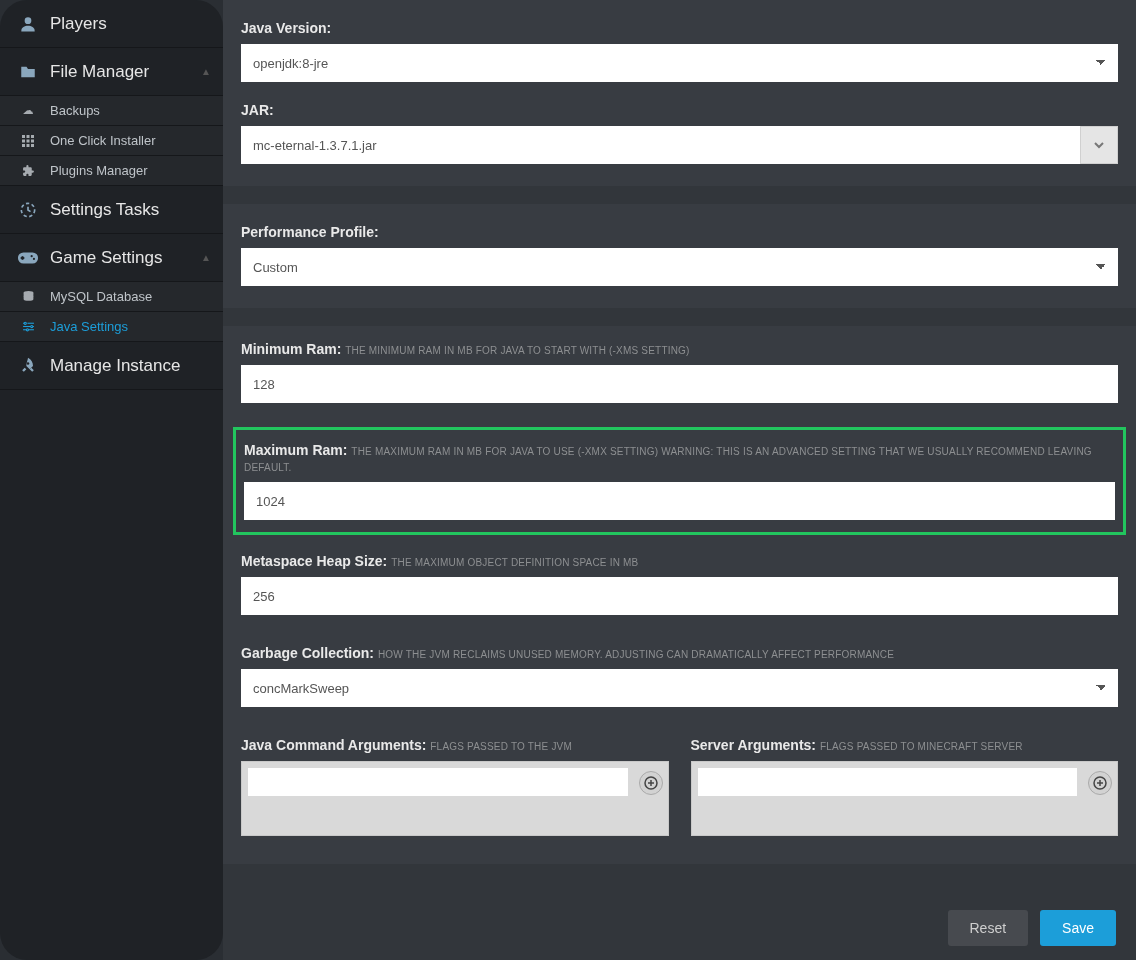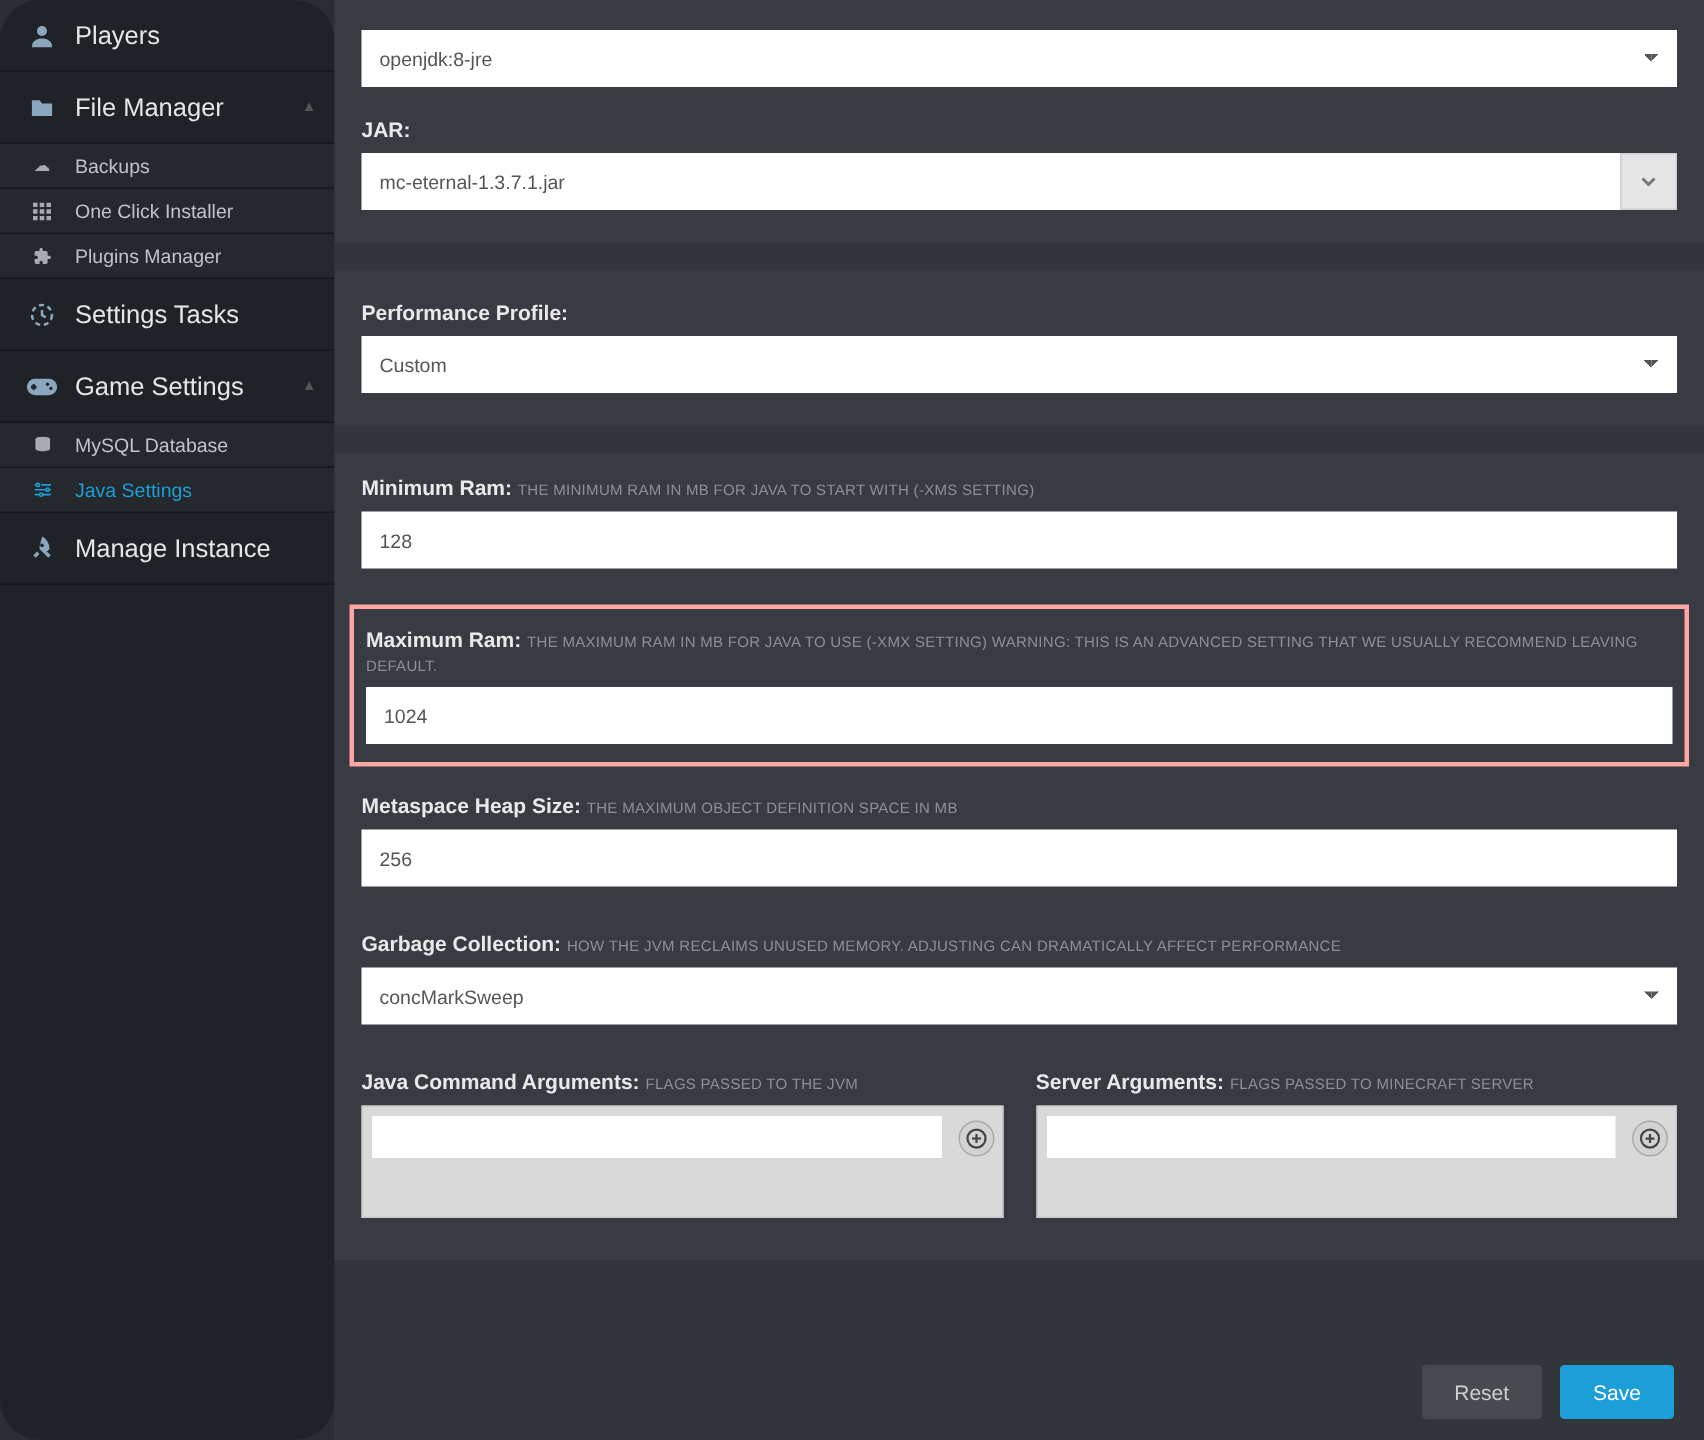"Java Version:" label.form-label { html: none -> <label>Java Version:</label> }
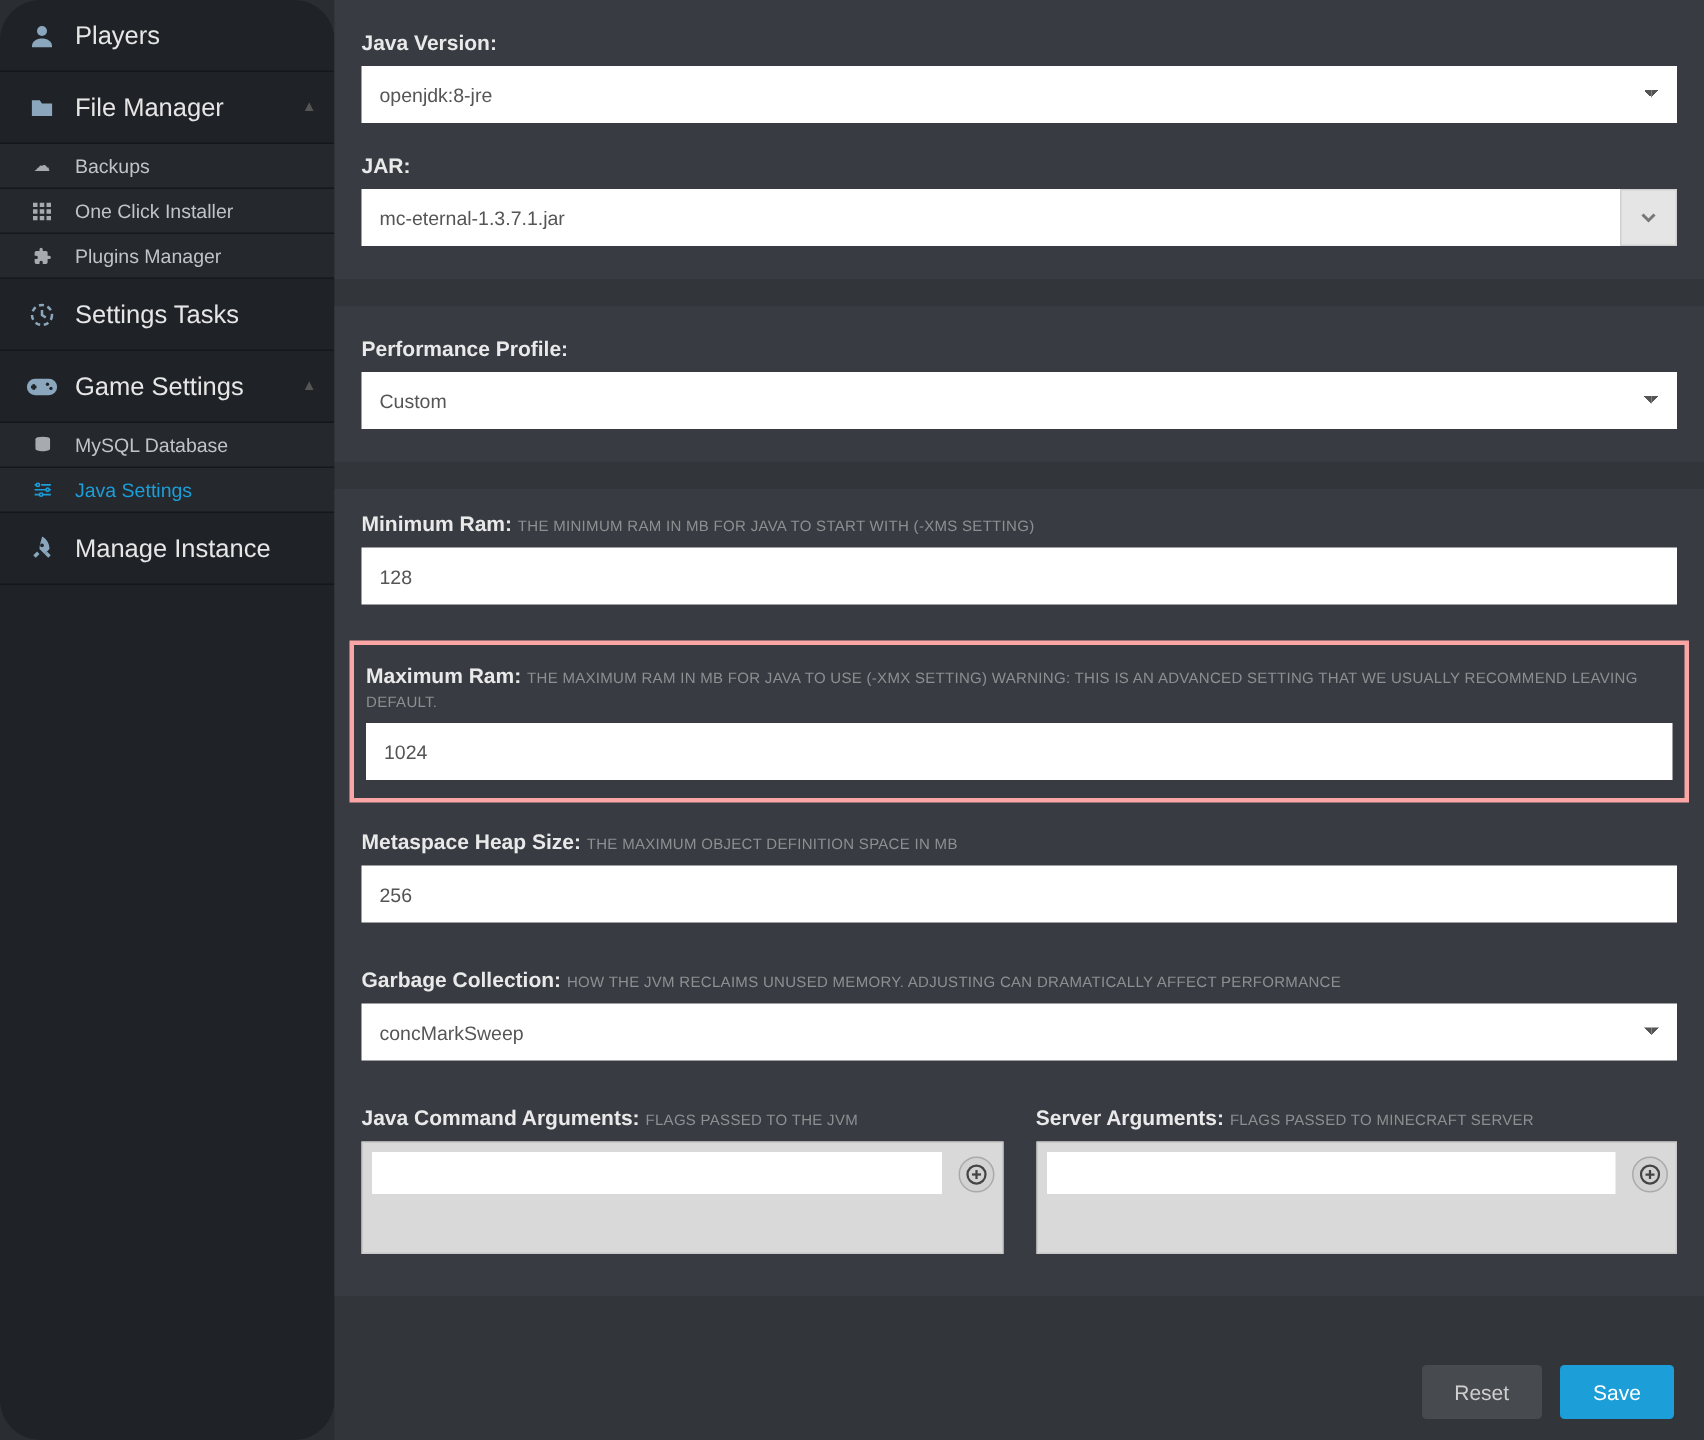"Maximum Ram: THE MAXIMUM RAM" .highlight { border: 3px solid #fca5a5 -> 3px solid #22c55e }
